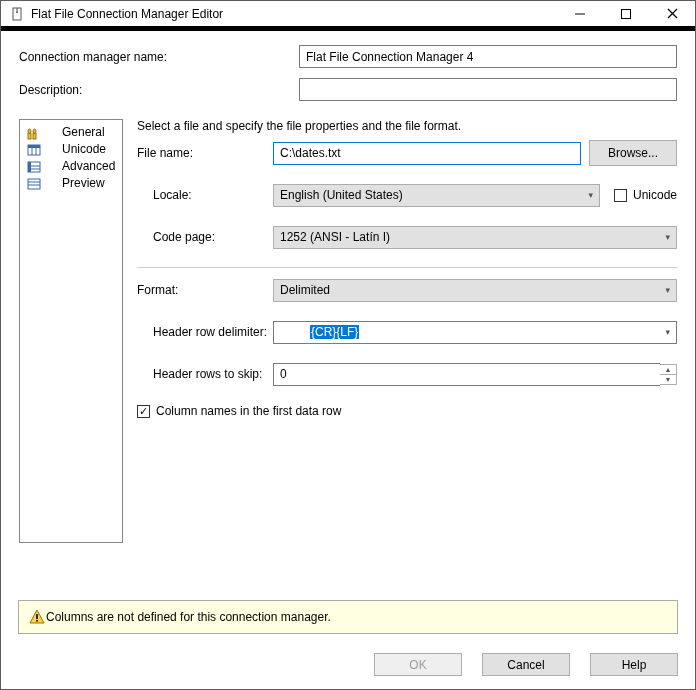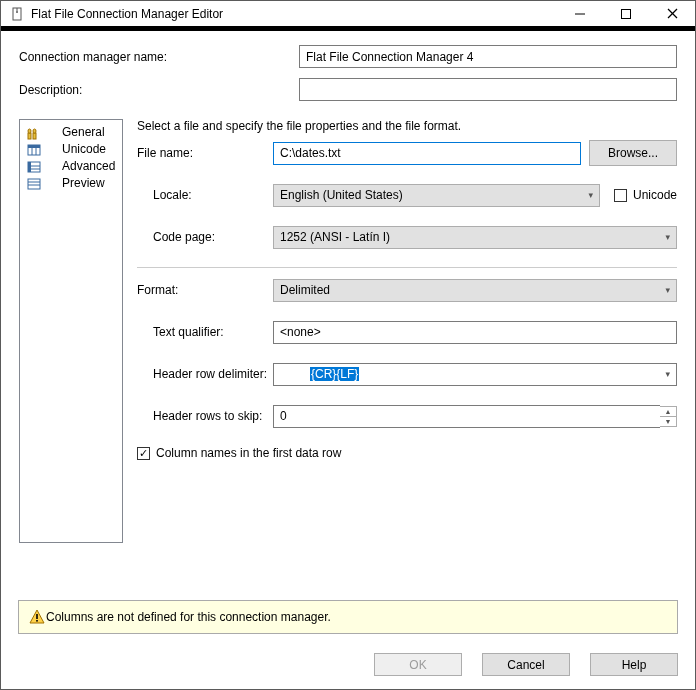"Text qualifier:" div.form-row { html: <div> <span>Text qualifier:</span> <div> <input> </div> </div> -> none }
